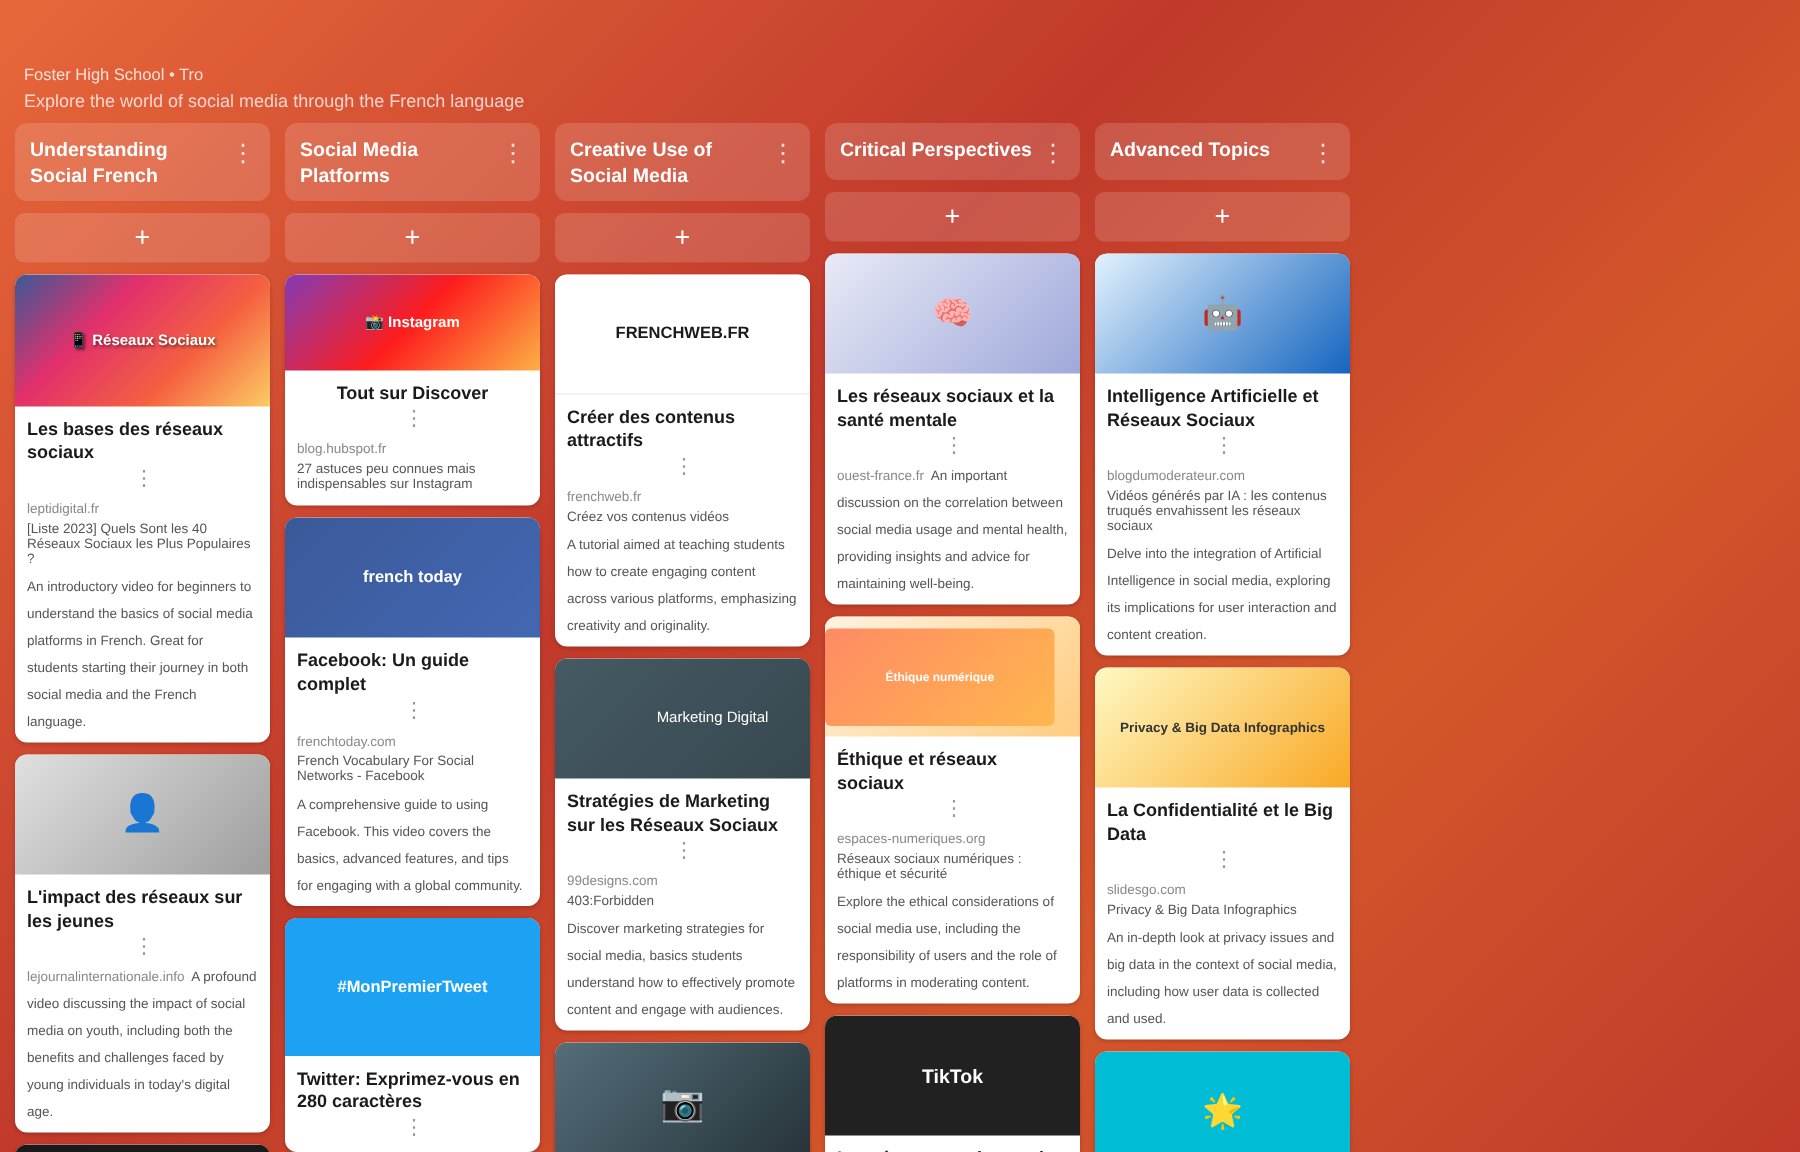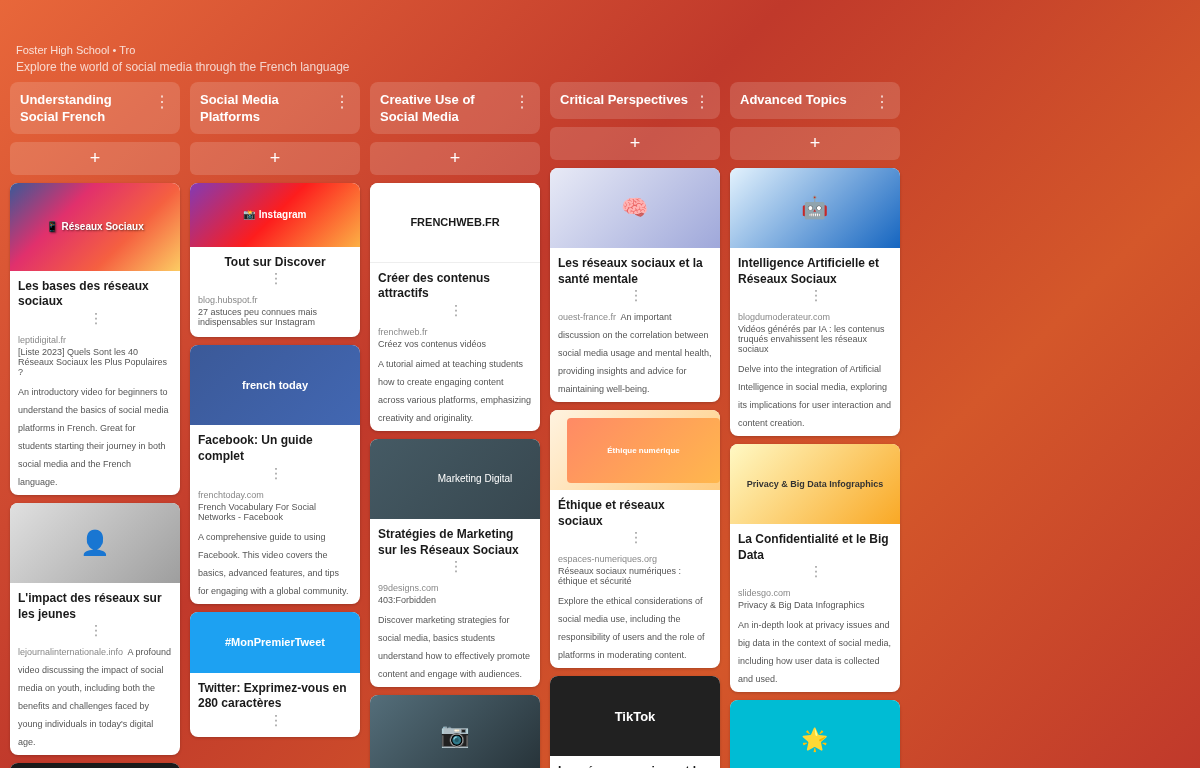"Éthique numérique" div { justify-content: flex-end -> flex-start }
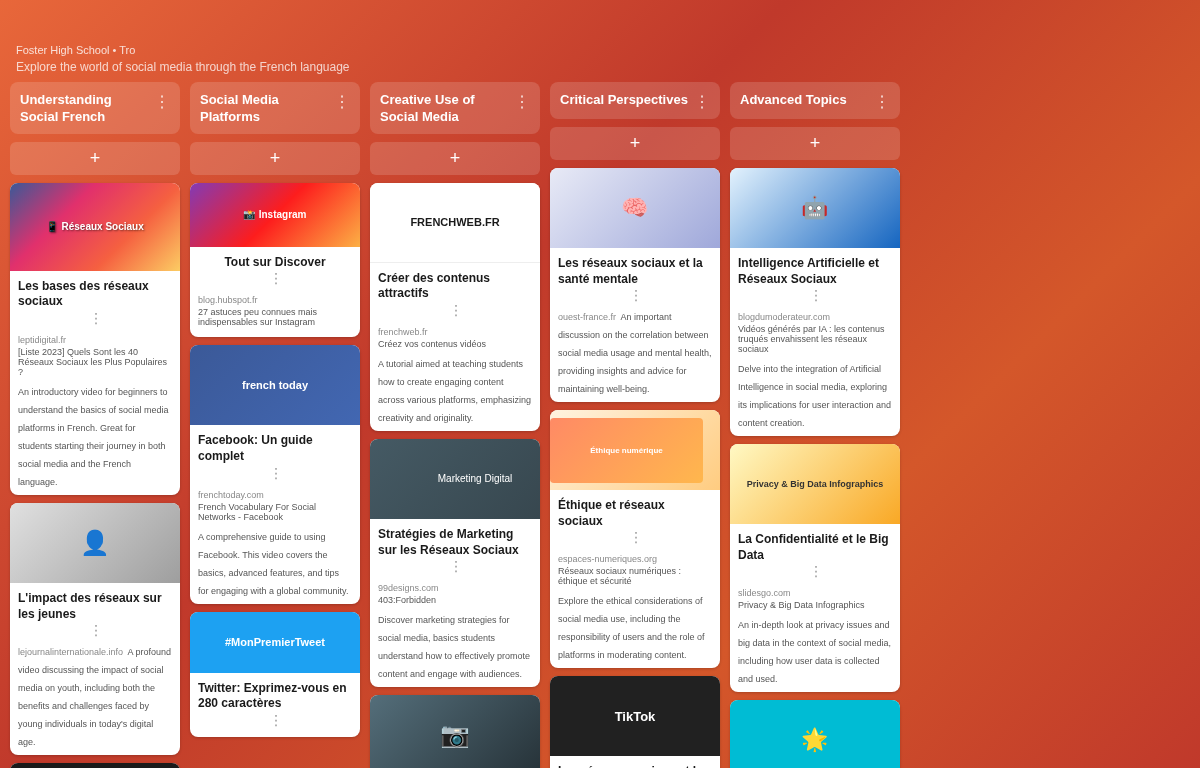"#MonPremierTweet" div { height: 61px -> 92px }
